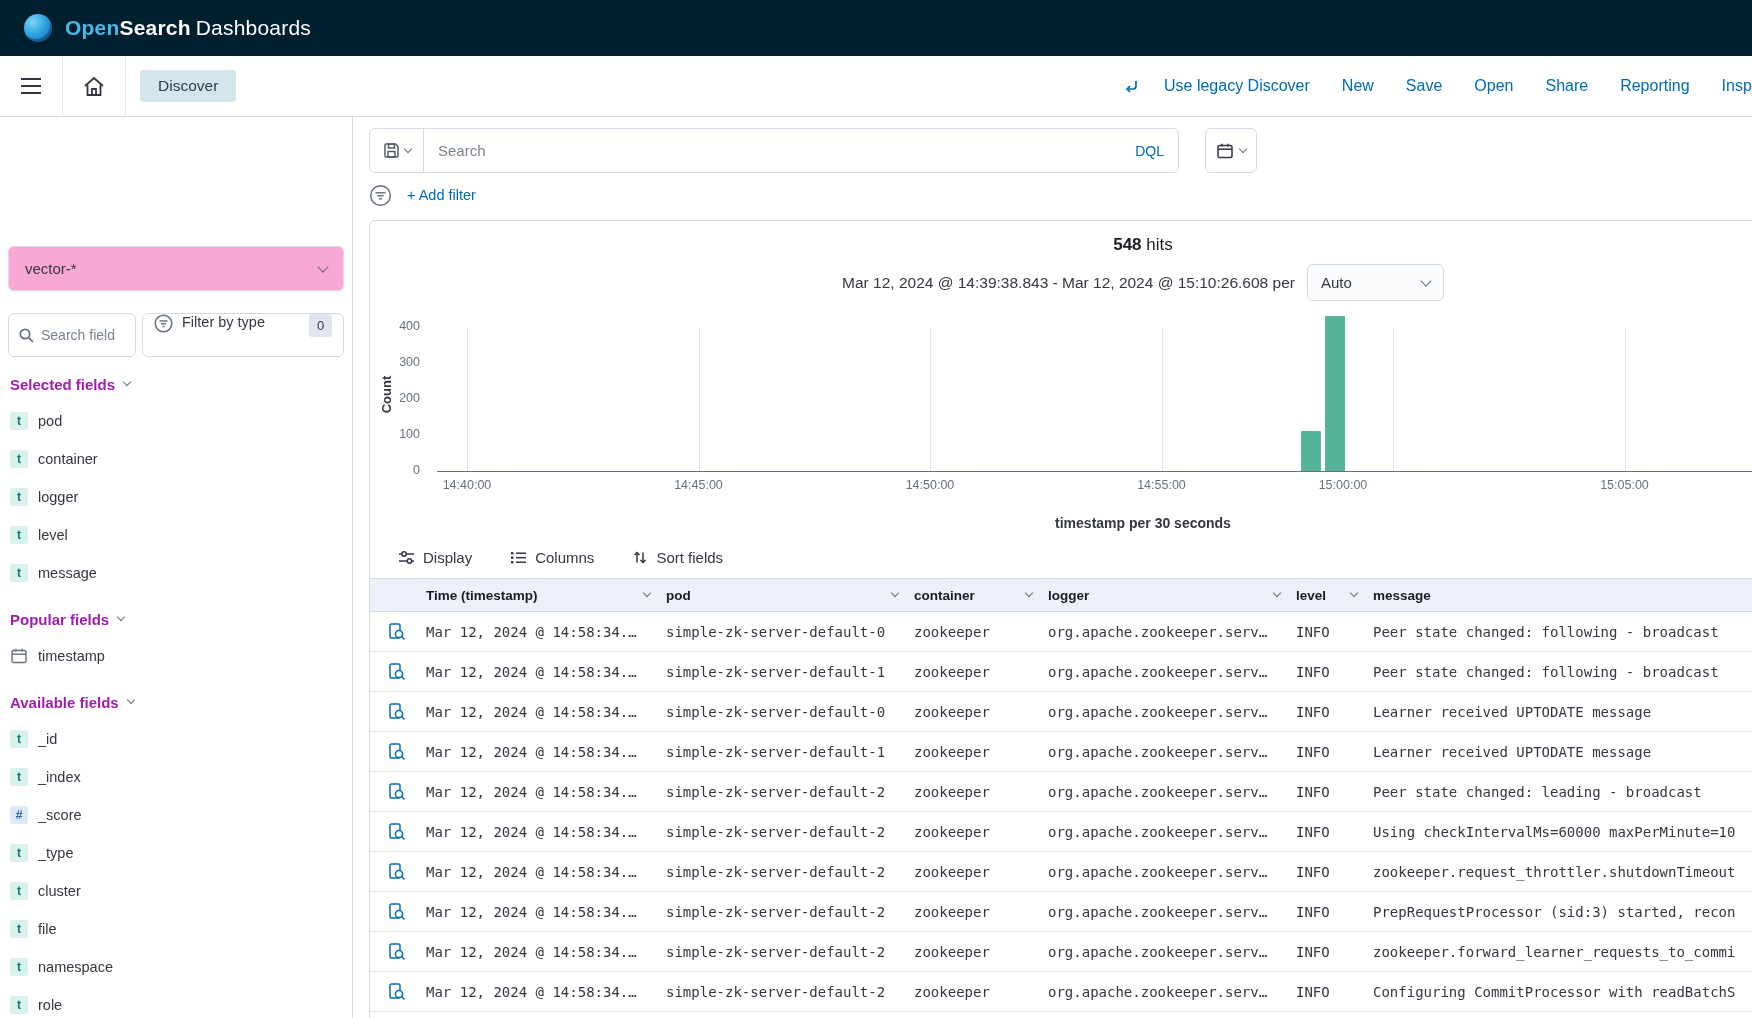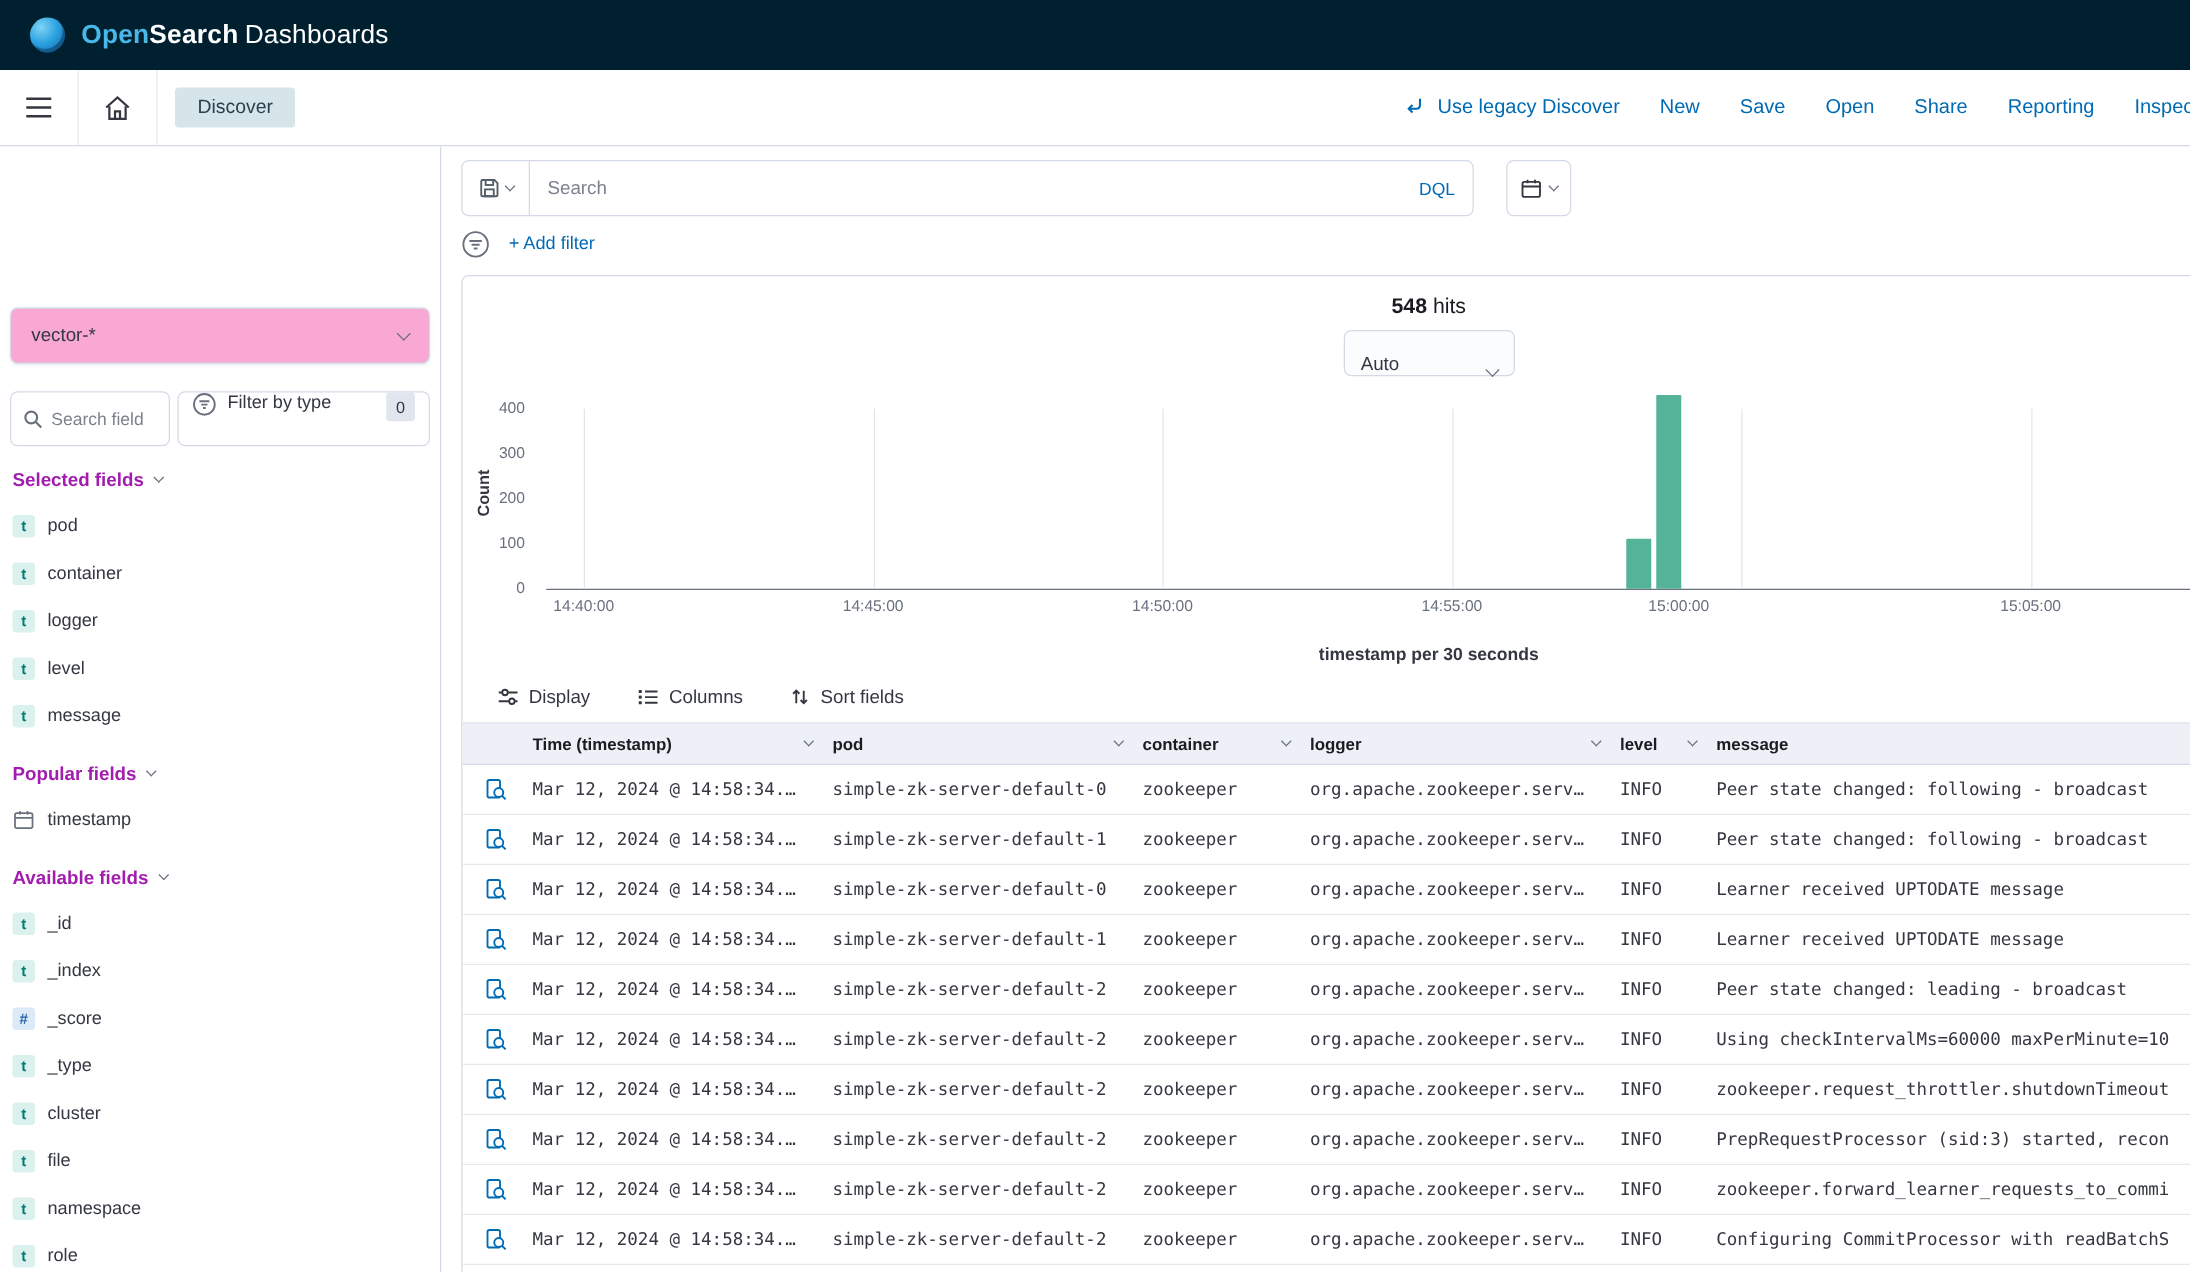"Use legacy Discover" .nav-link { align-items: flex-start -> center; gap: 11px -> 25px }
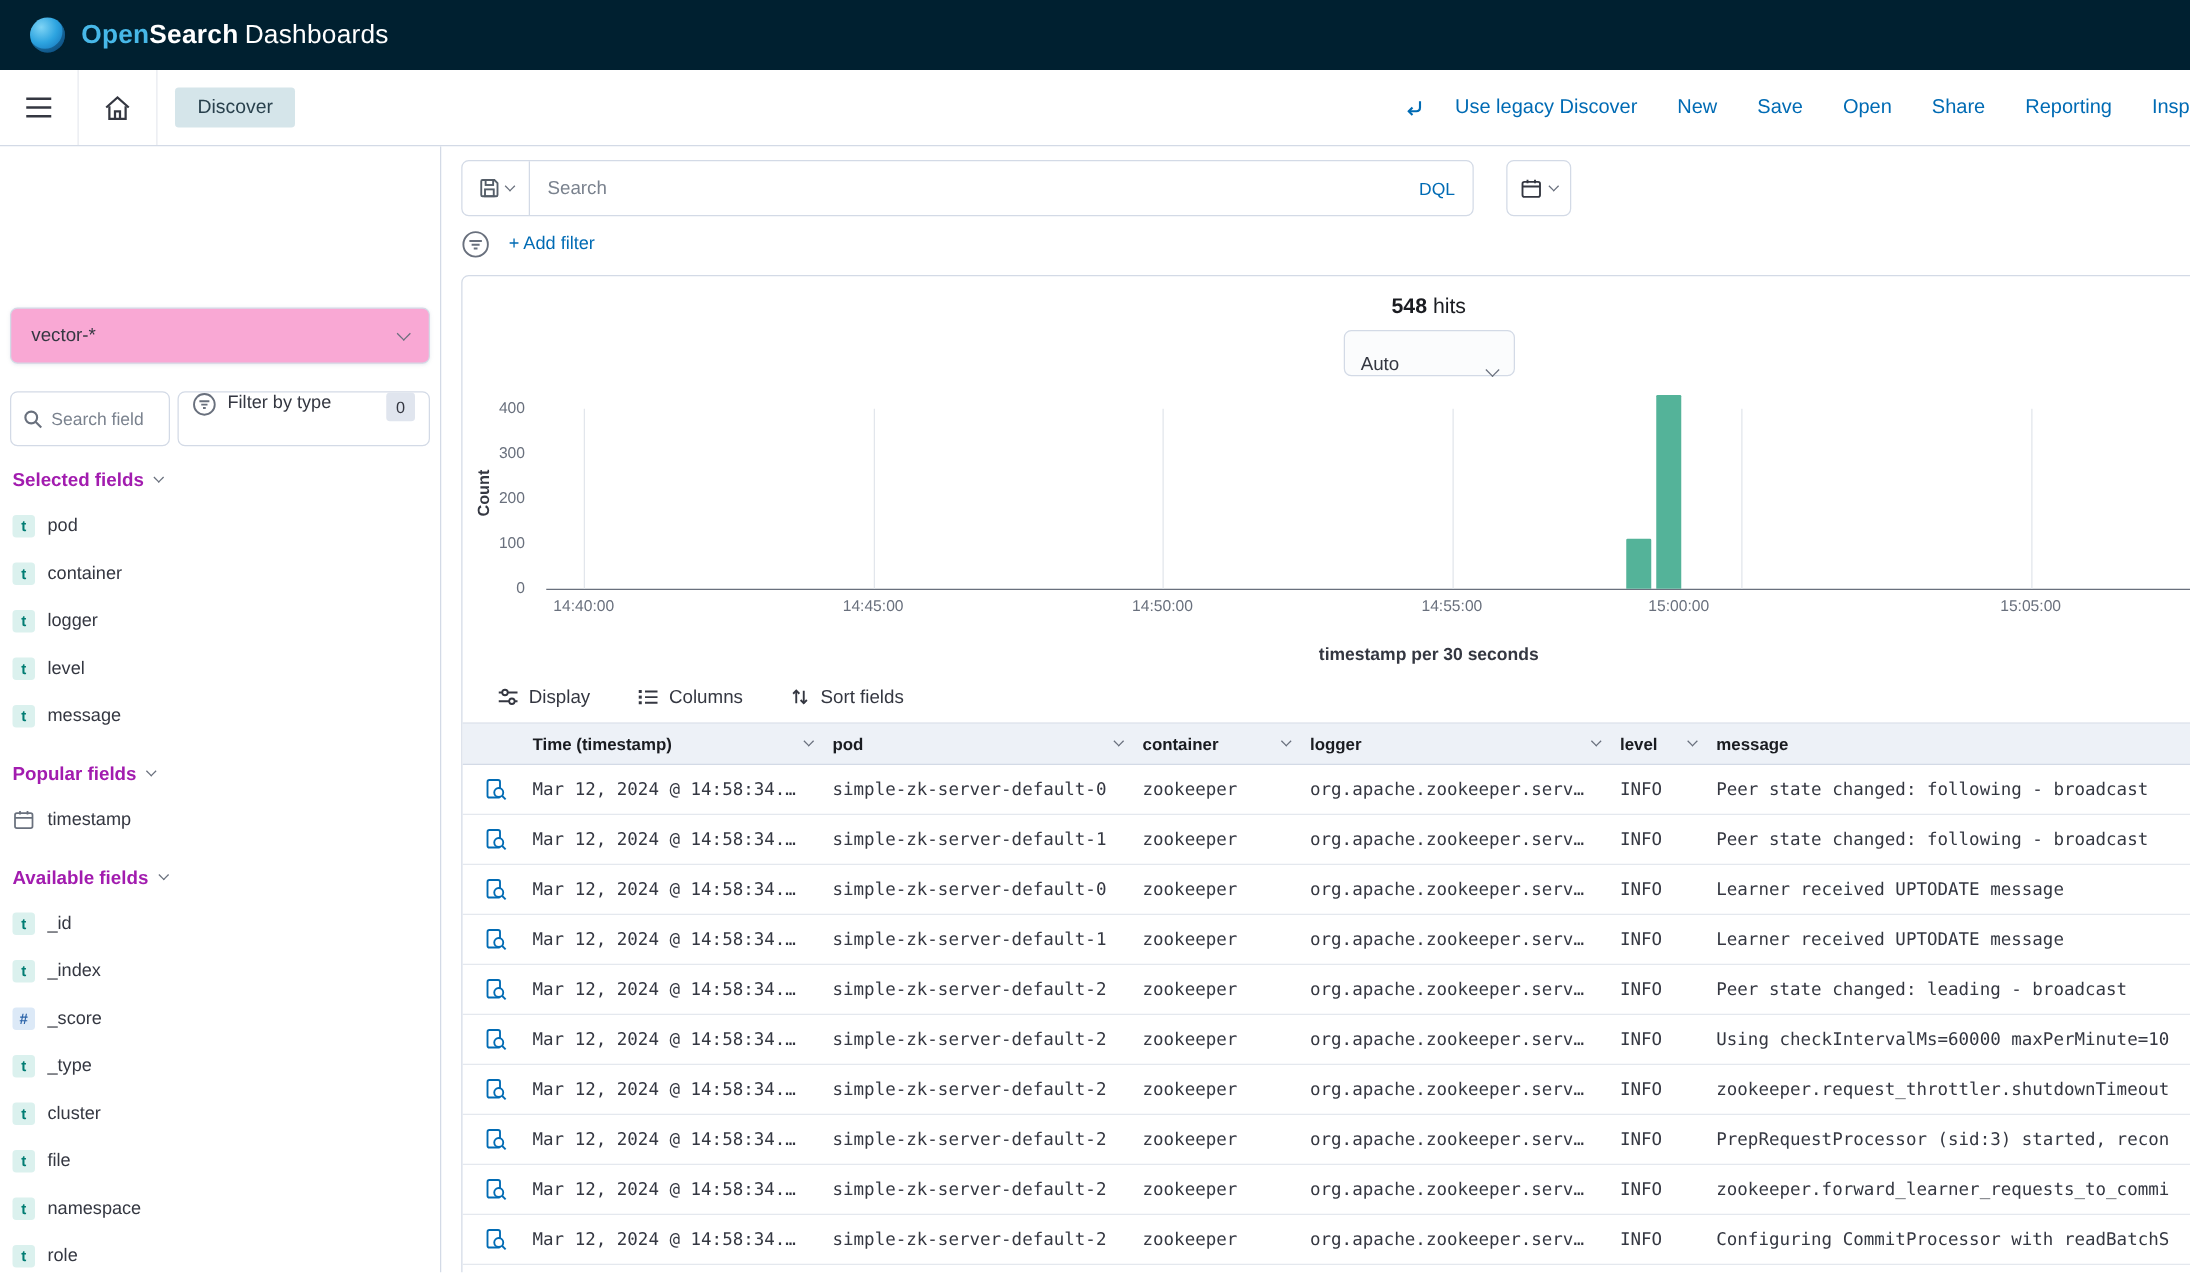"Mar 12, 2024 @ 14:39:38.843" span { html: none -> <span>Mar 12, 2024 @ 14:39:38.843 - Mar 12, 2024 @ 15:10:26.608 per</span> }
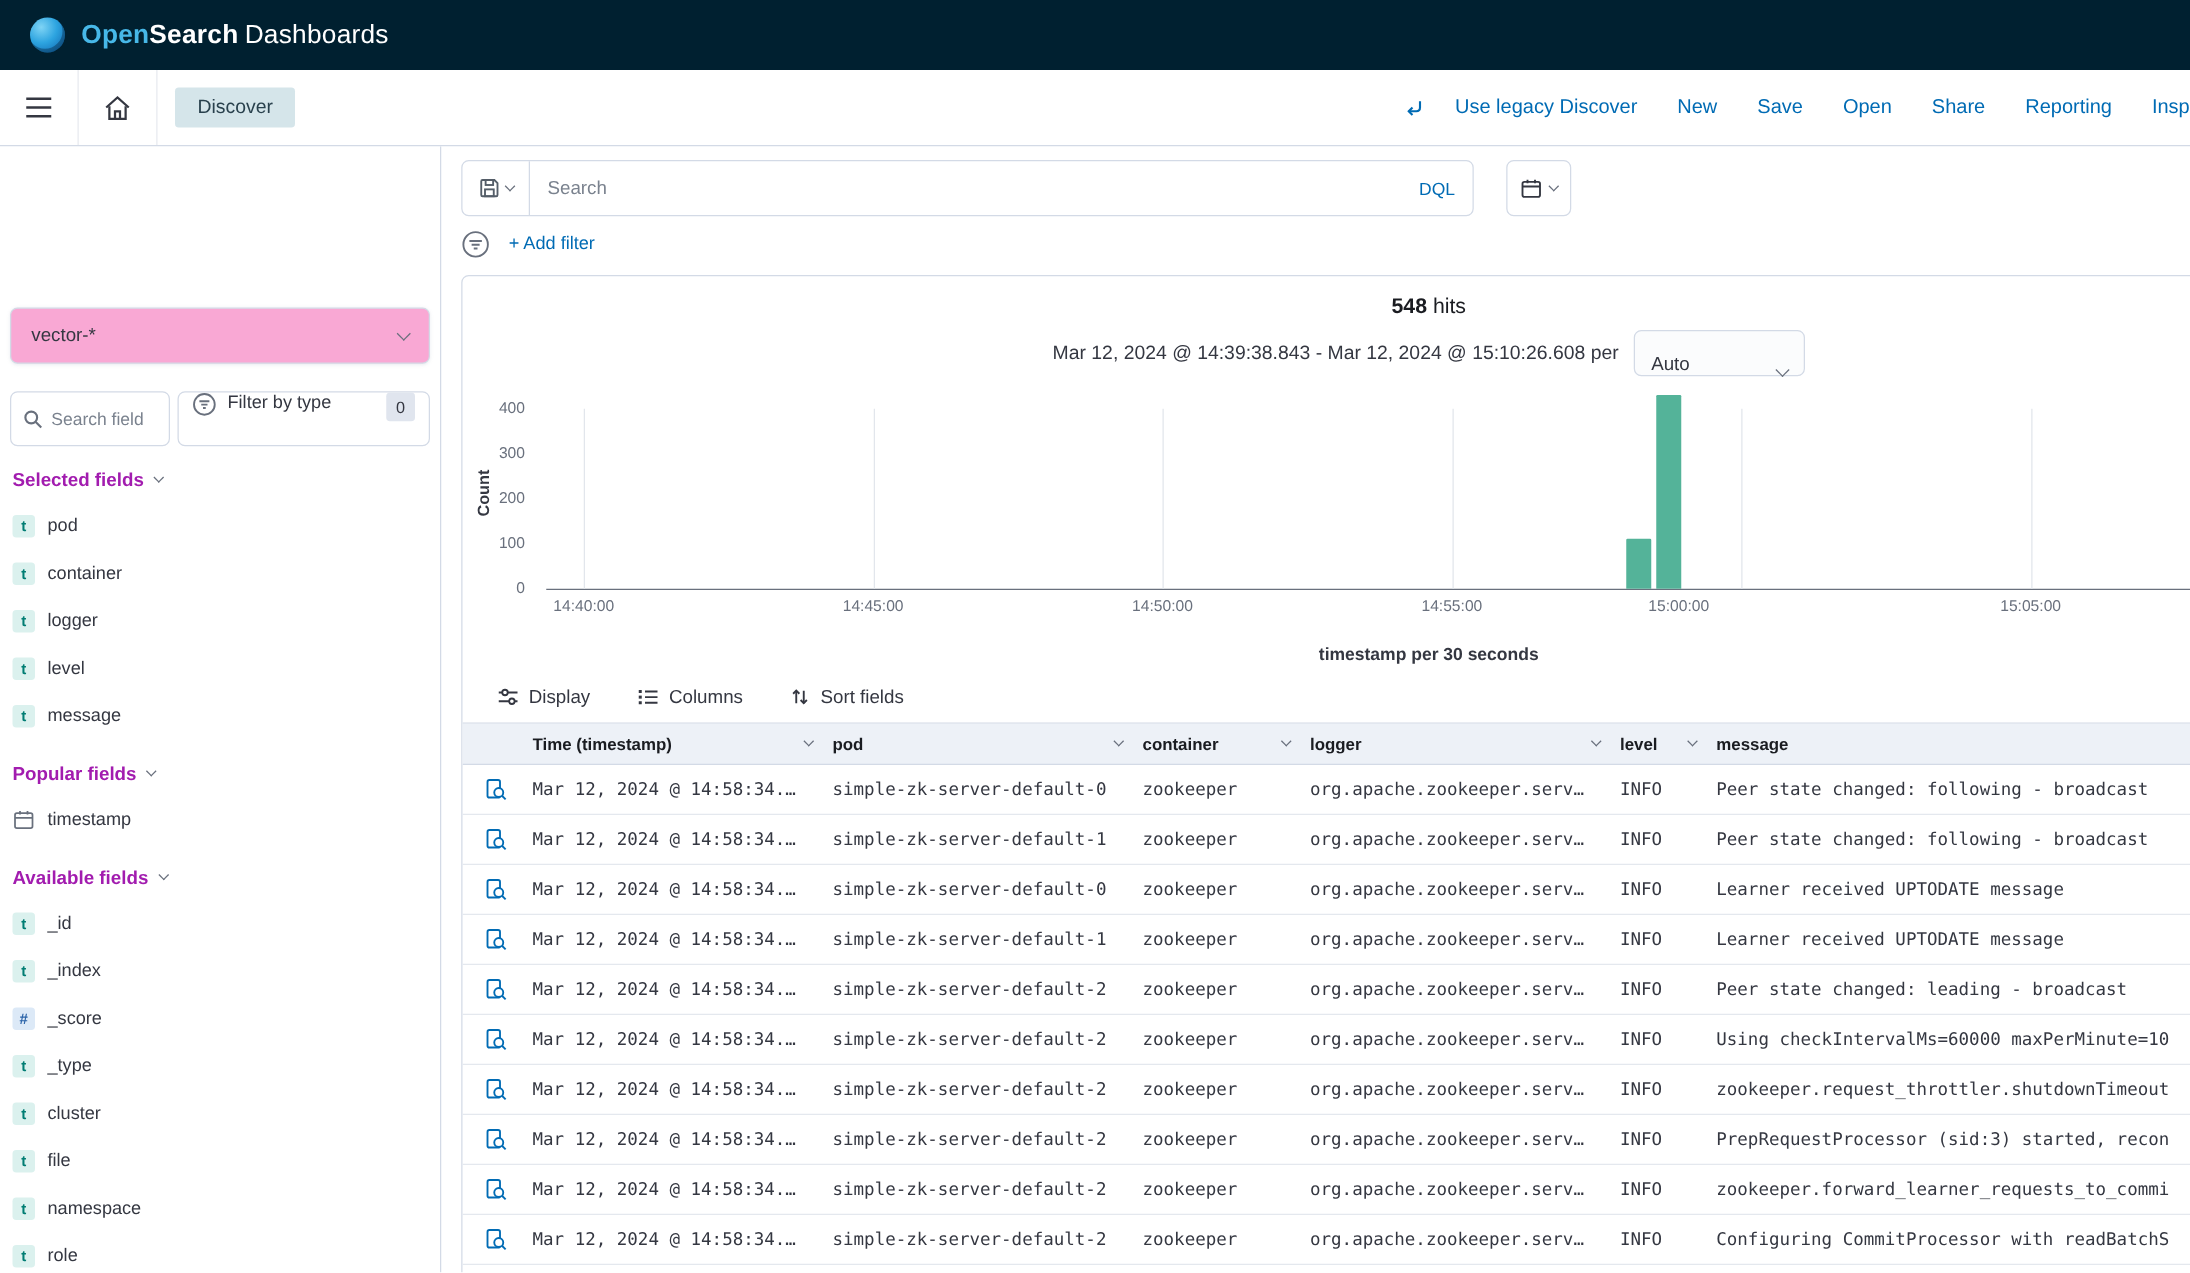"Auto" .intervalsel { align-items: flex-end -> center }
